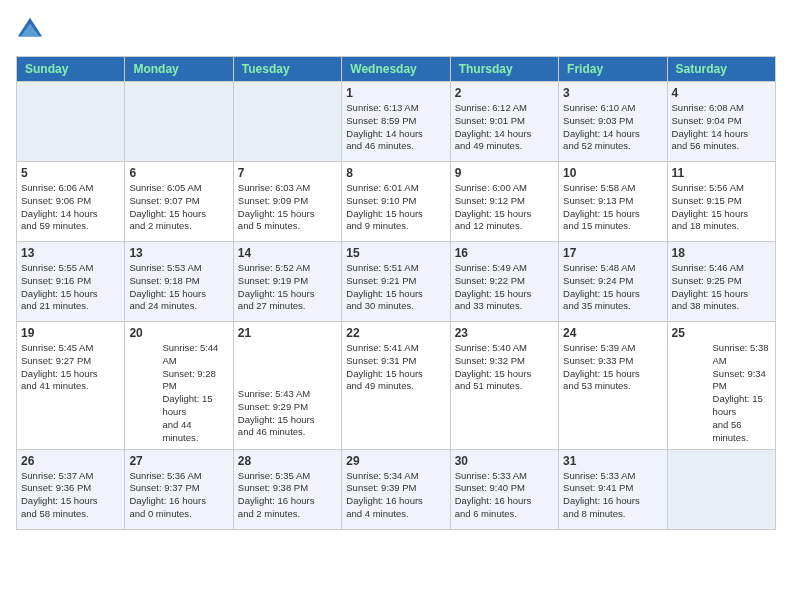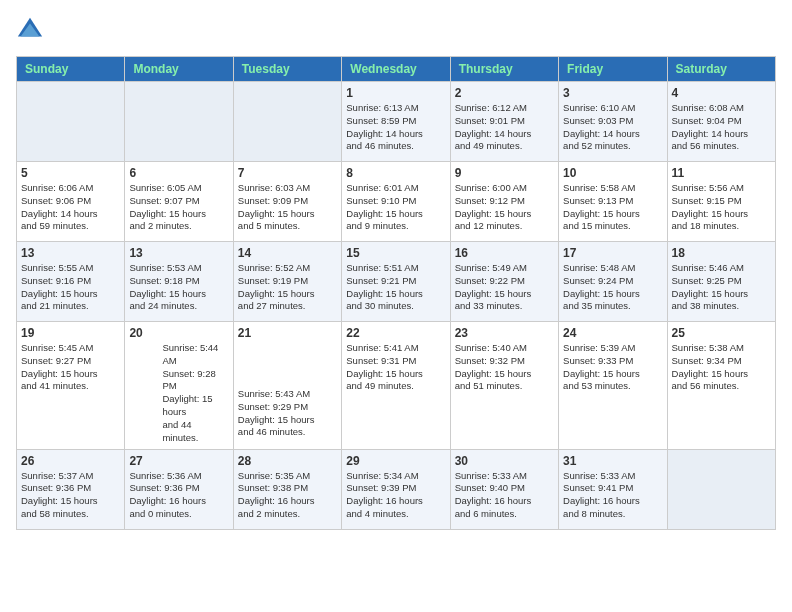"Sunrise: 5:38 AM" div.day-info { margin-left: none -> 41px }
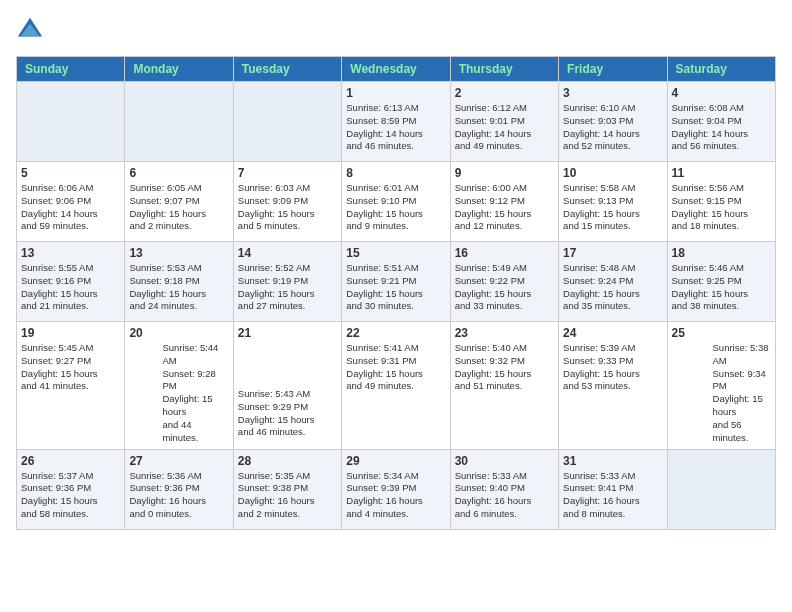"Sunrise: 5:36 AM" div.day-info { text: 9:36 -> 9:37 }
